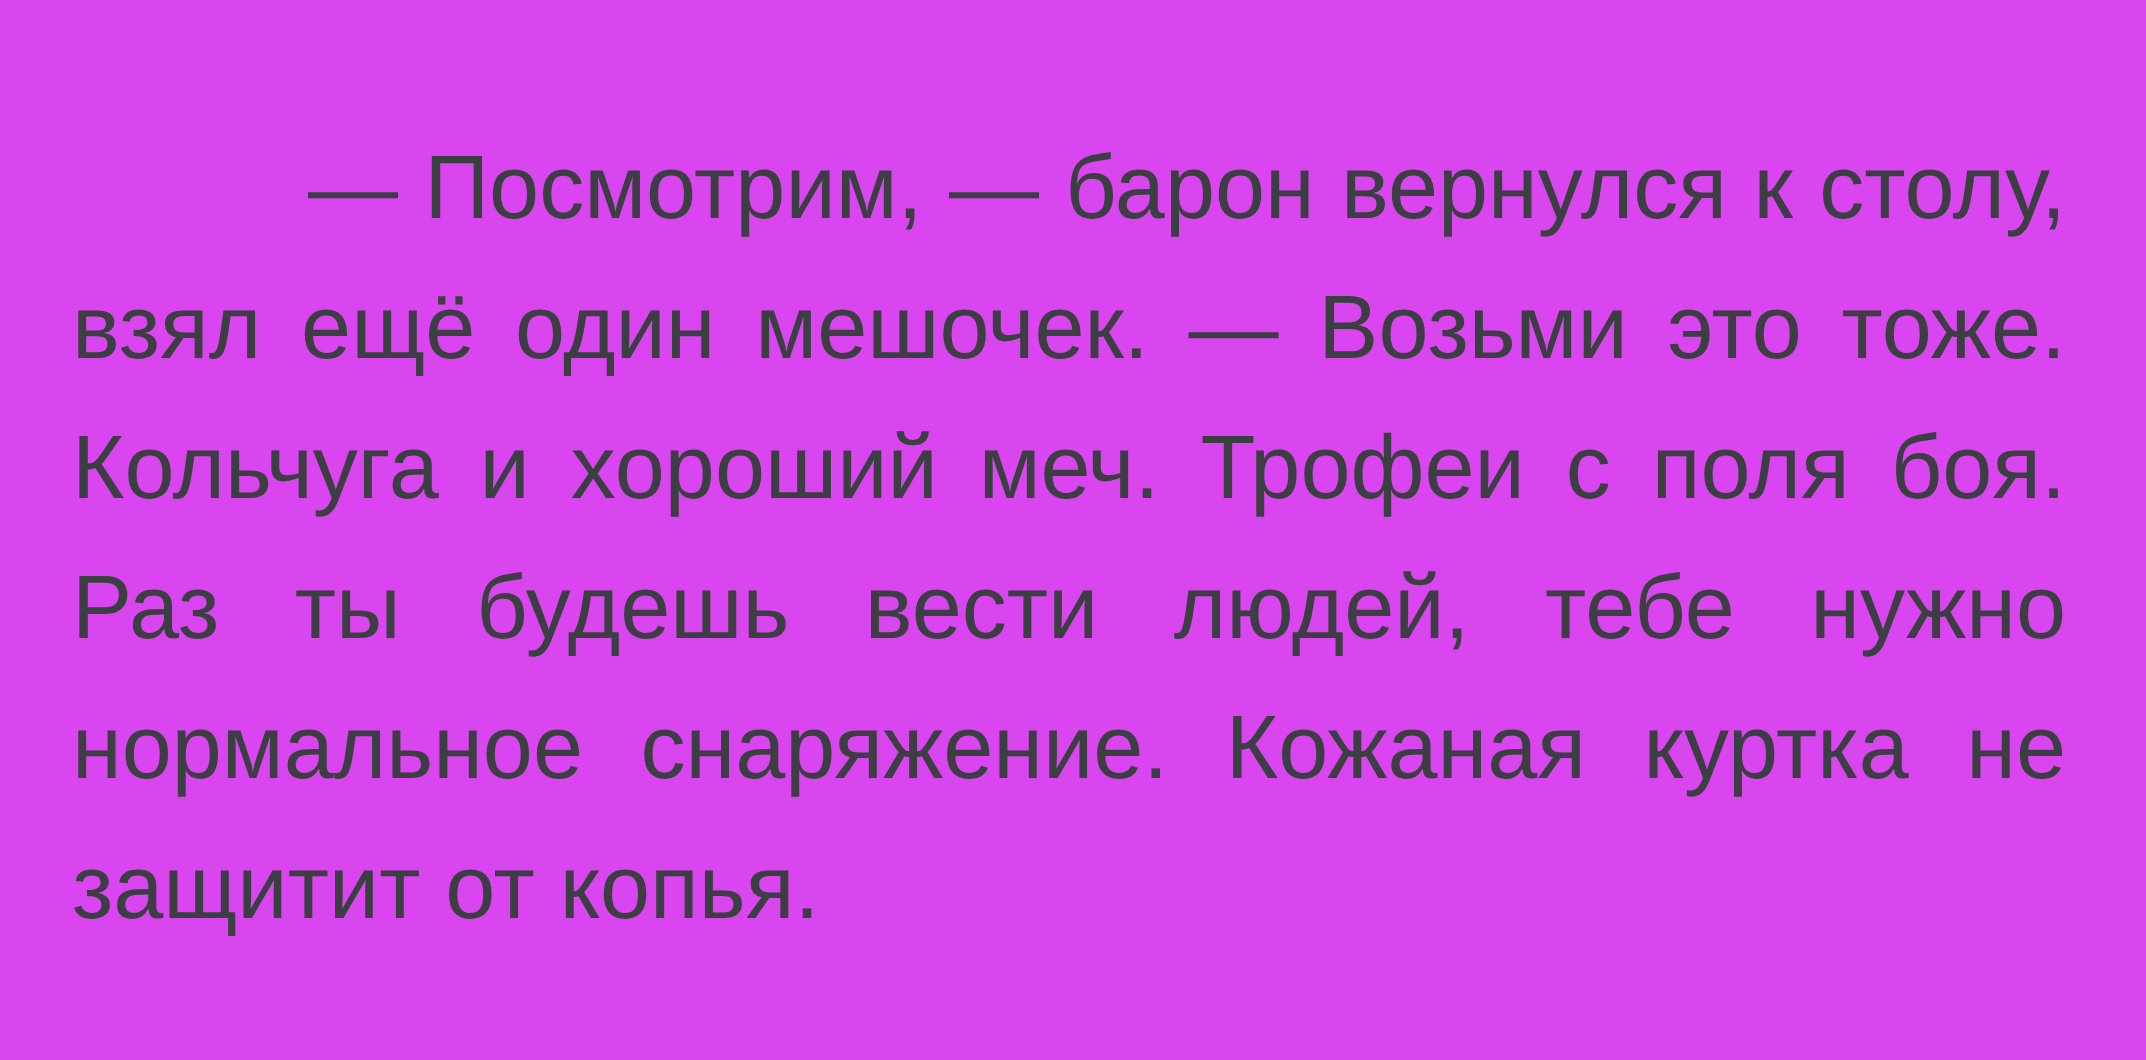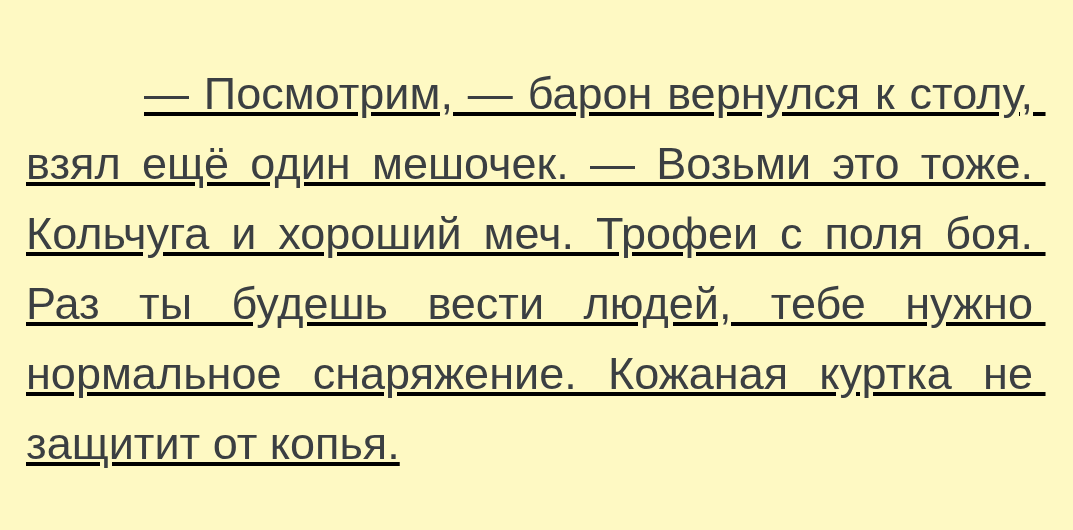"— Посмотрим, — барон вернулся" .page { background: #fef9c3 -> #d946ef; padding: 14px 40px 0 26px -> 14px 40px 0 36px; text-decoration: underline -> none }
